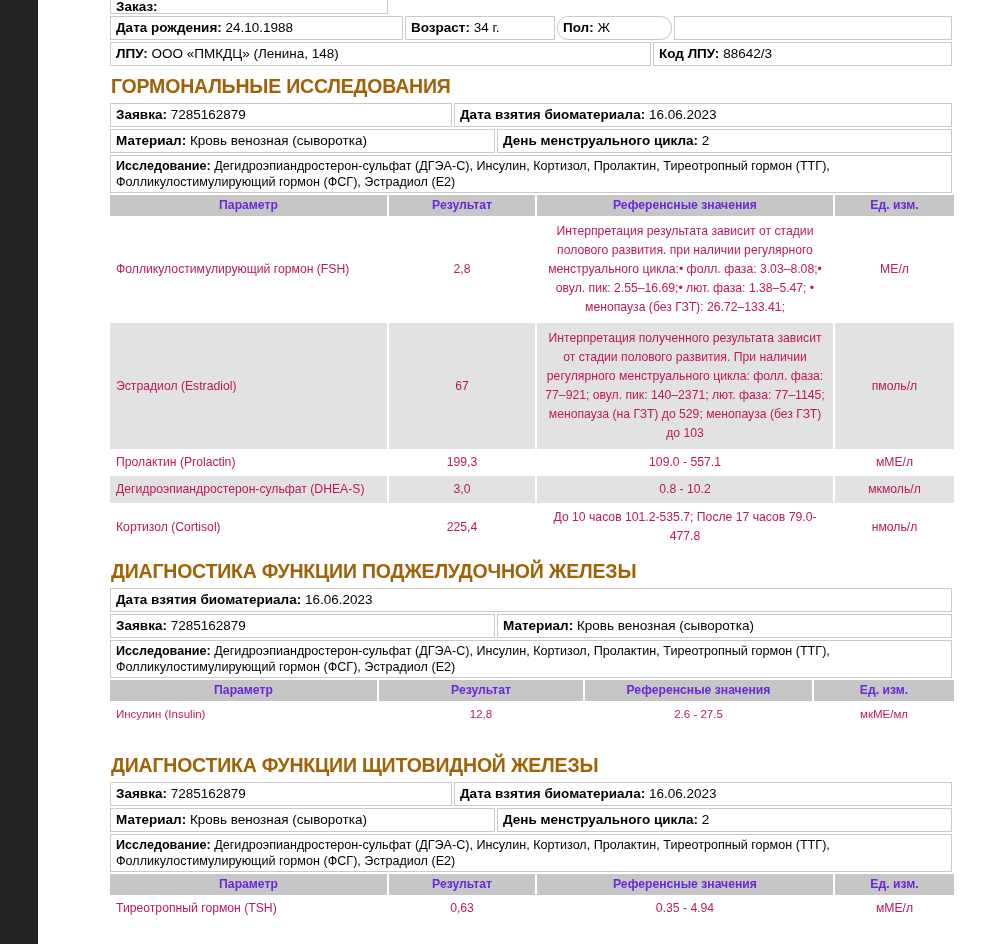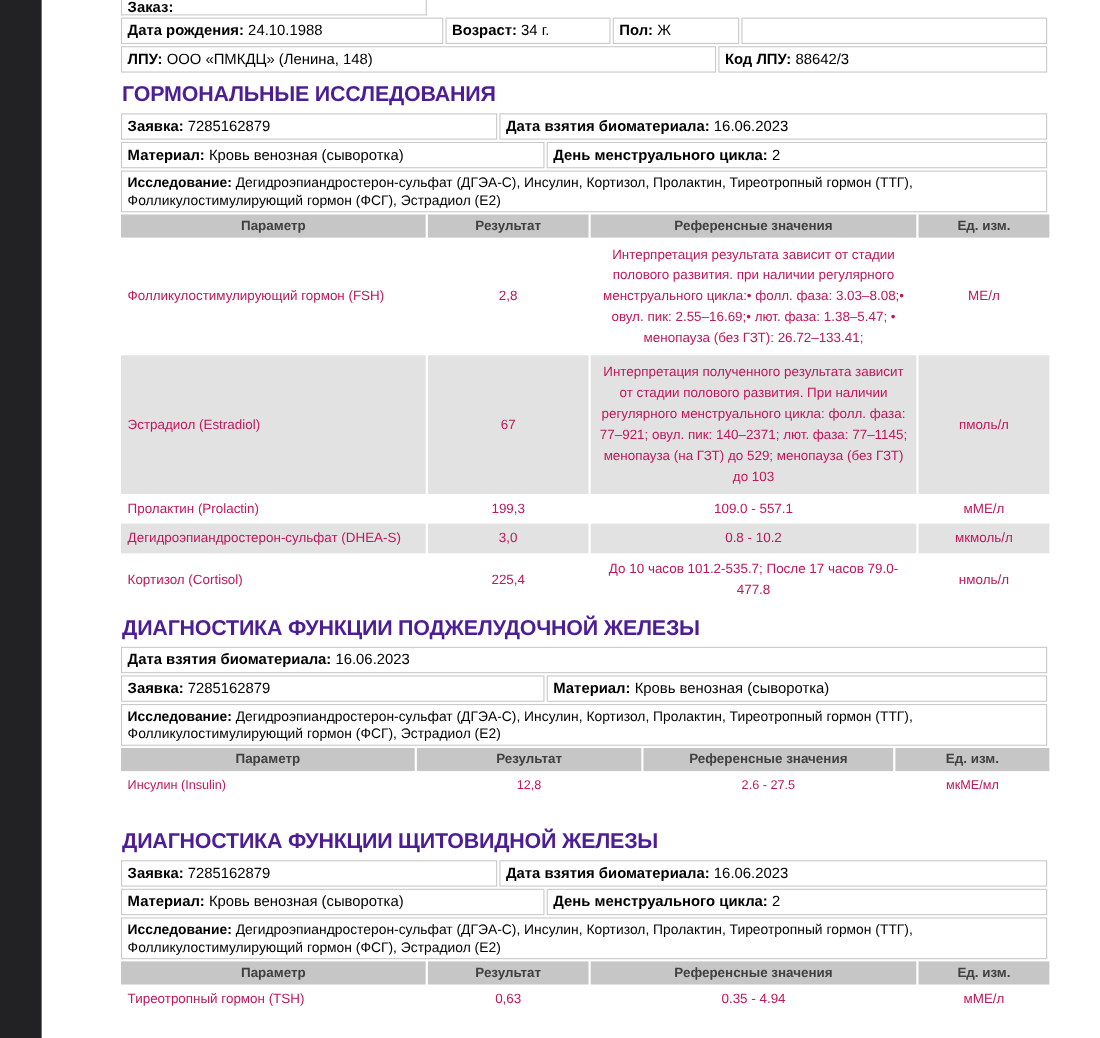"Пол: Ж" div.box { border-radius: none -> 11px }
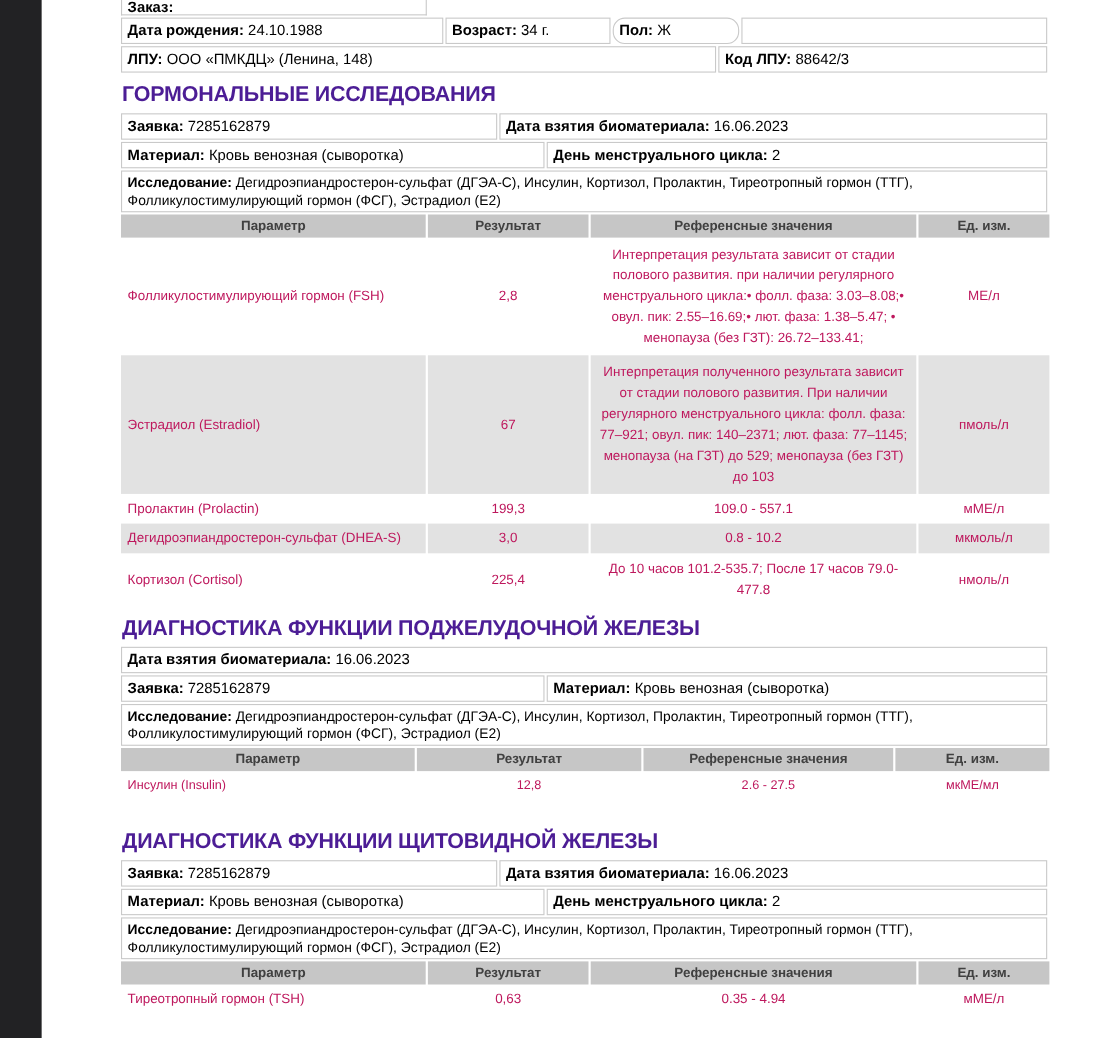"ГОРМОНАЛЬНЫЕ ИССЛЕДОВАНИЯ" h2.section { color: #4c1d95 -> #a16207 }
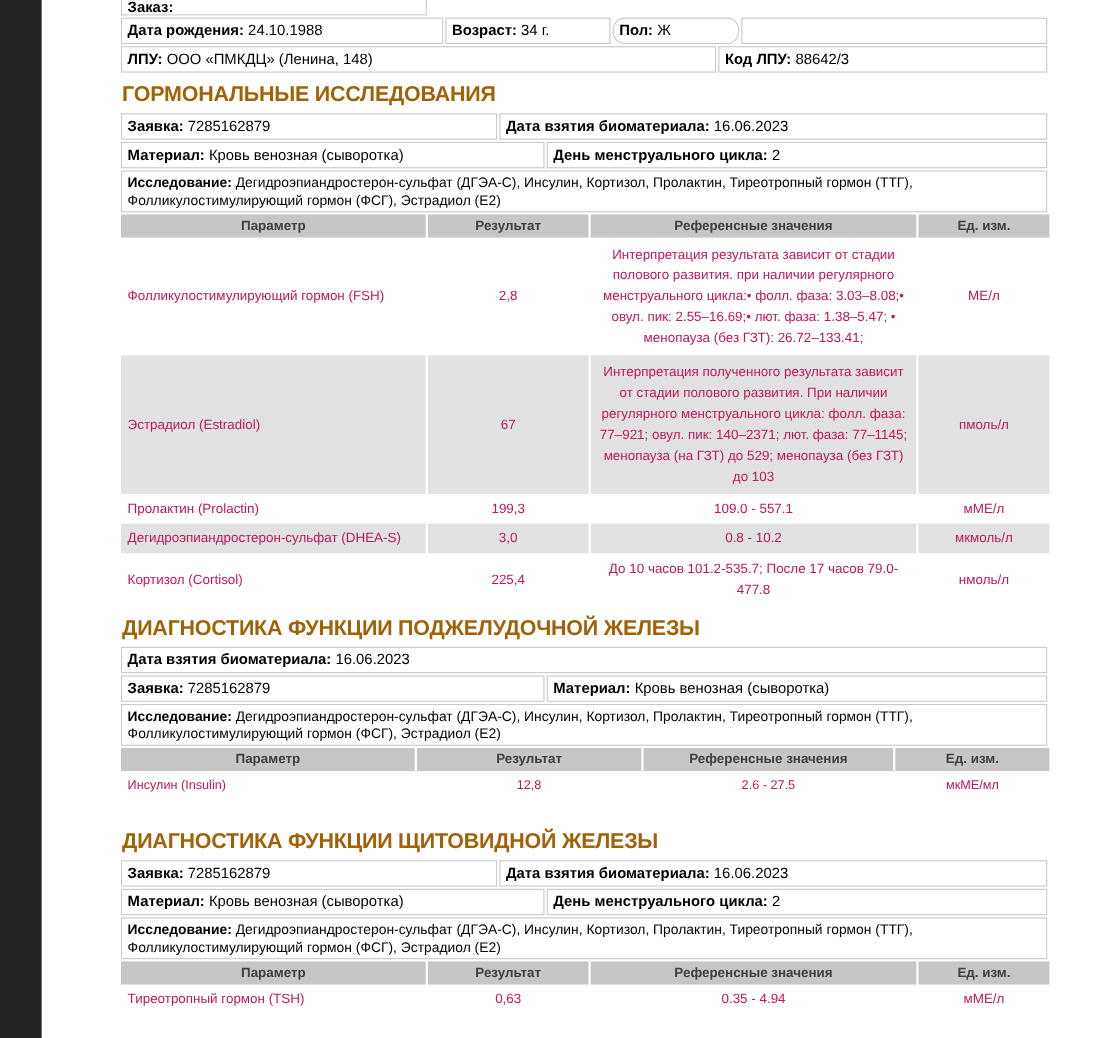"Параметр" table.results th { color: #404040 -> #6d28d9 }
